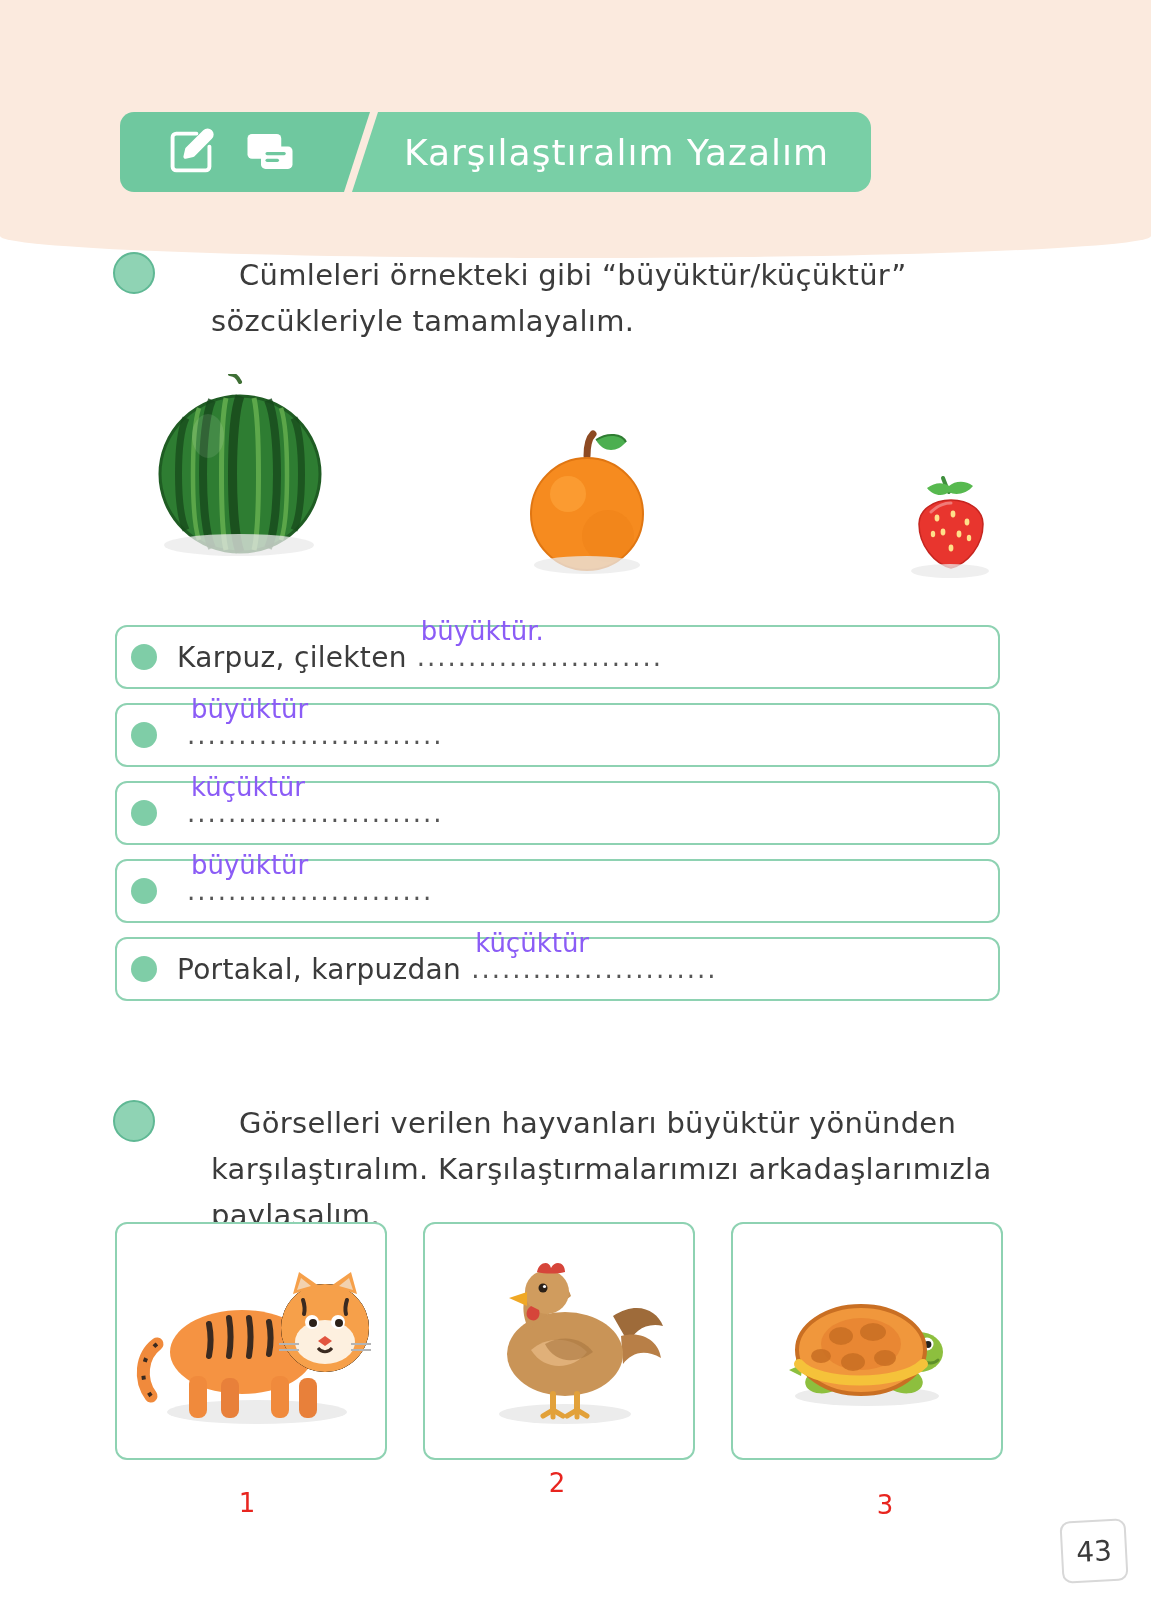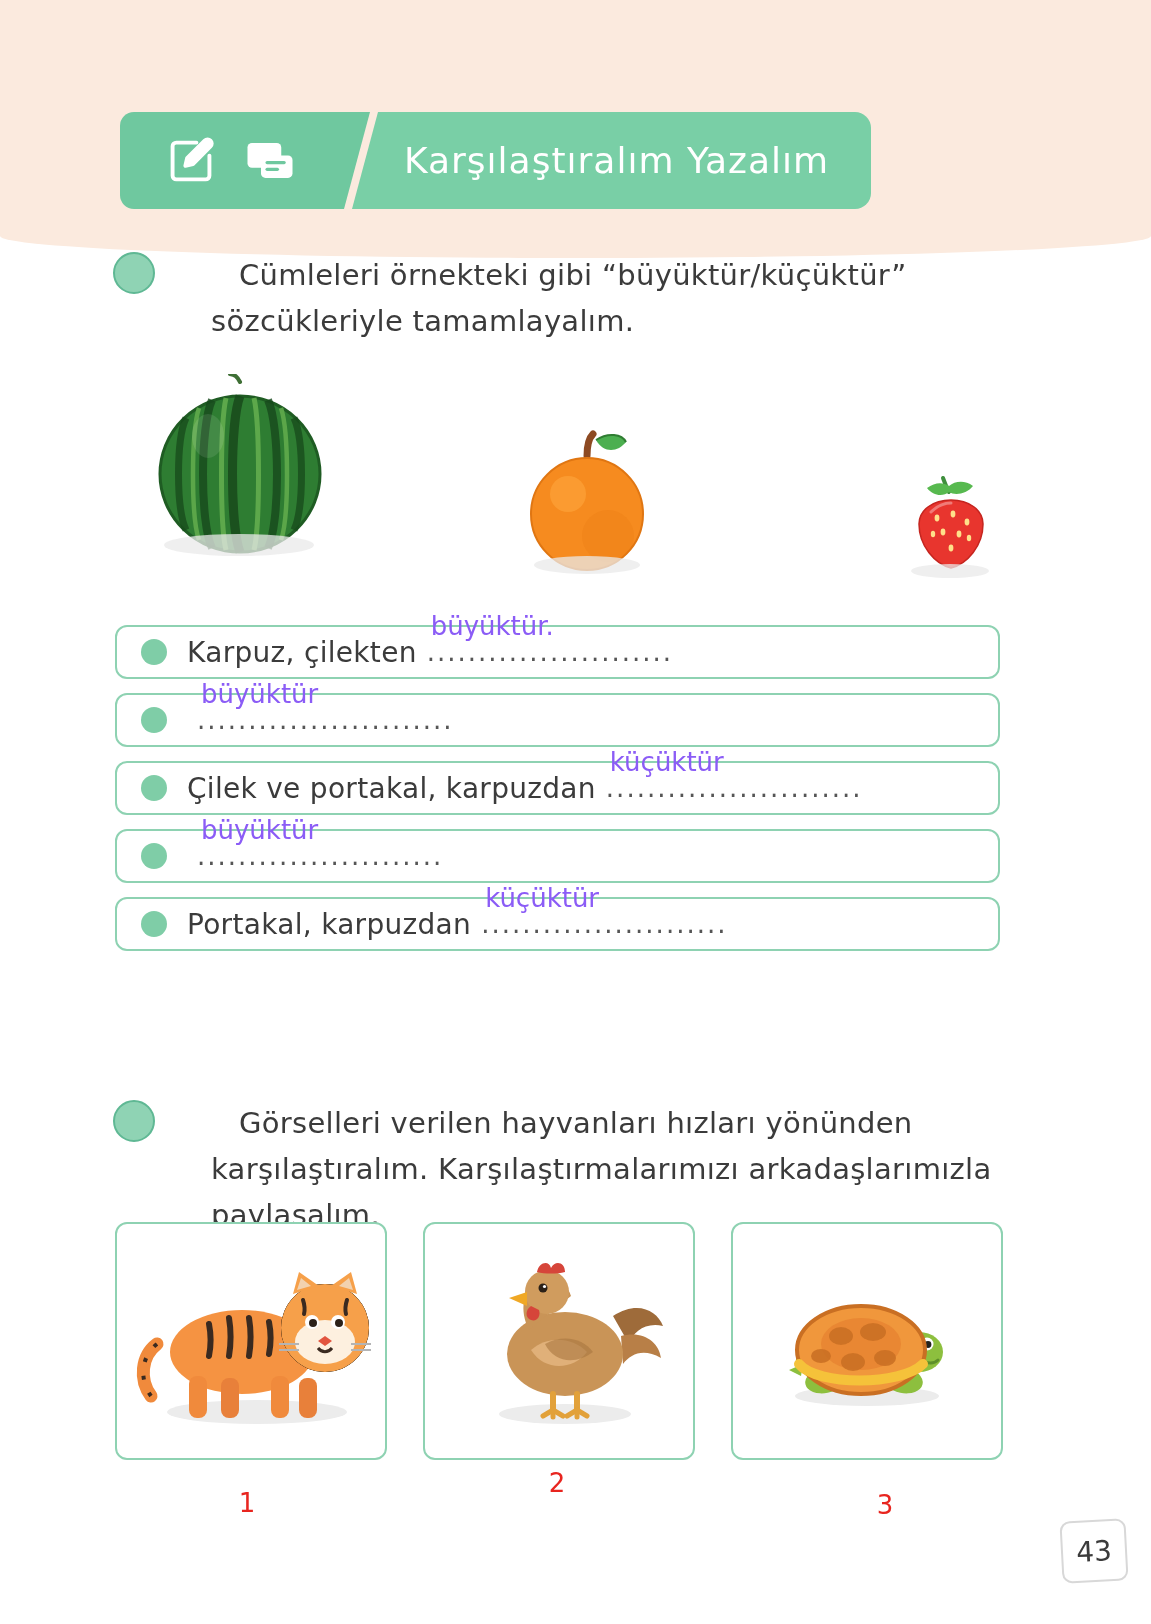"Karşılaştıralım Yazalım" .banner { height: 97px -> 80px }
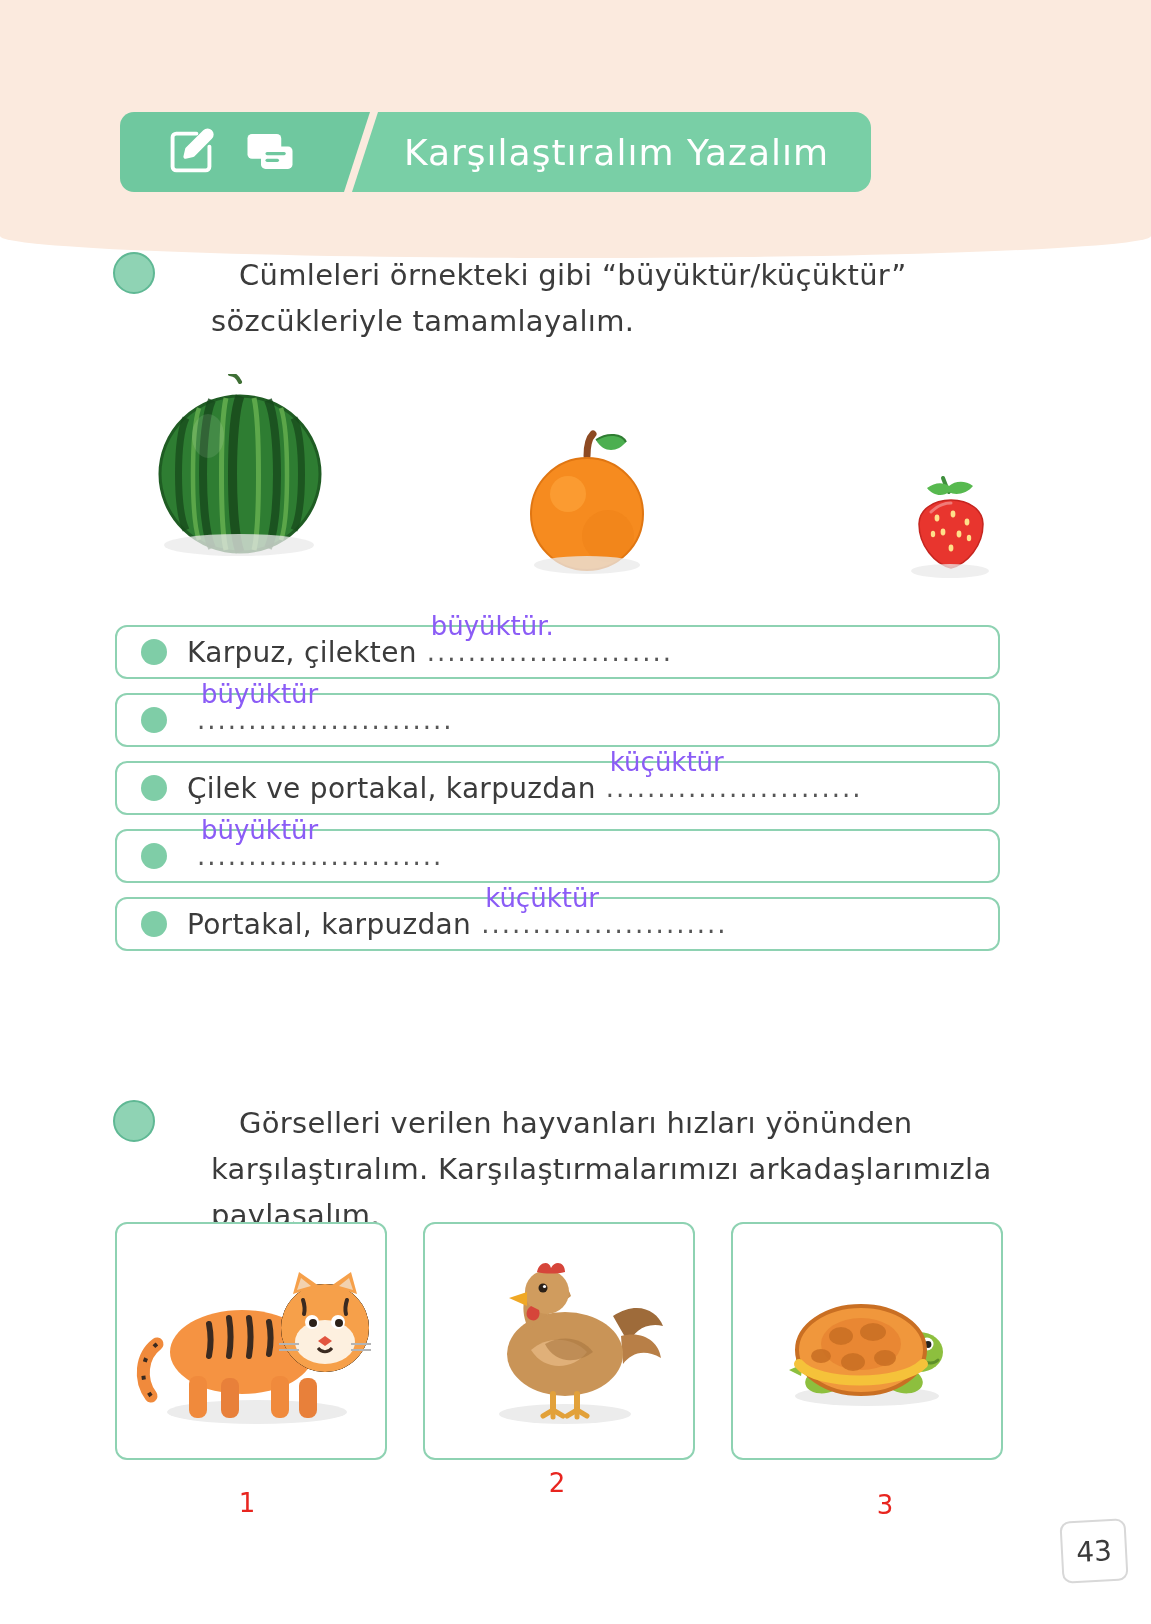"Karpuz, çilekten" .sentence-box { height: 54px -> 64px; padding-left: 24px -> 14px }
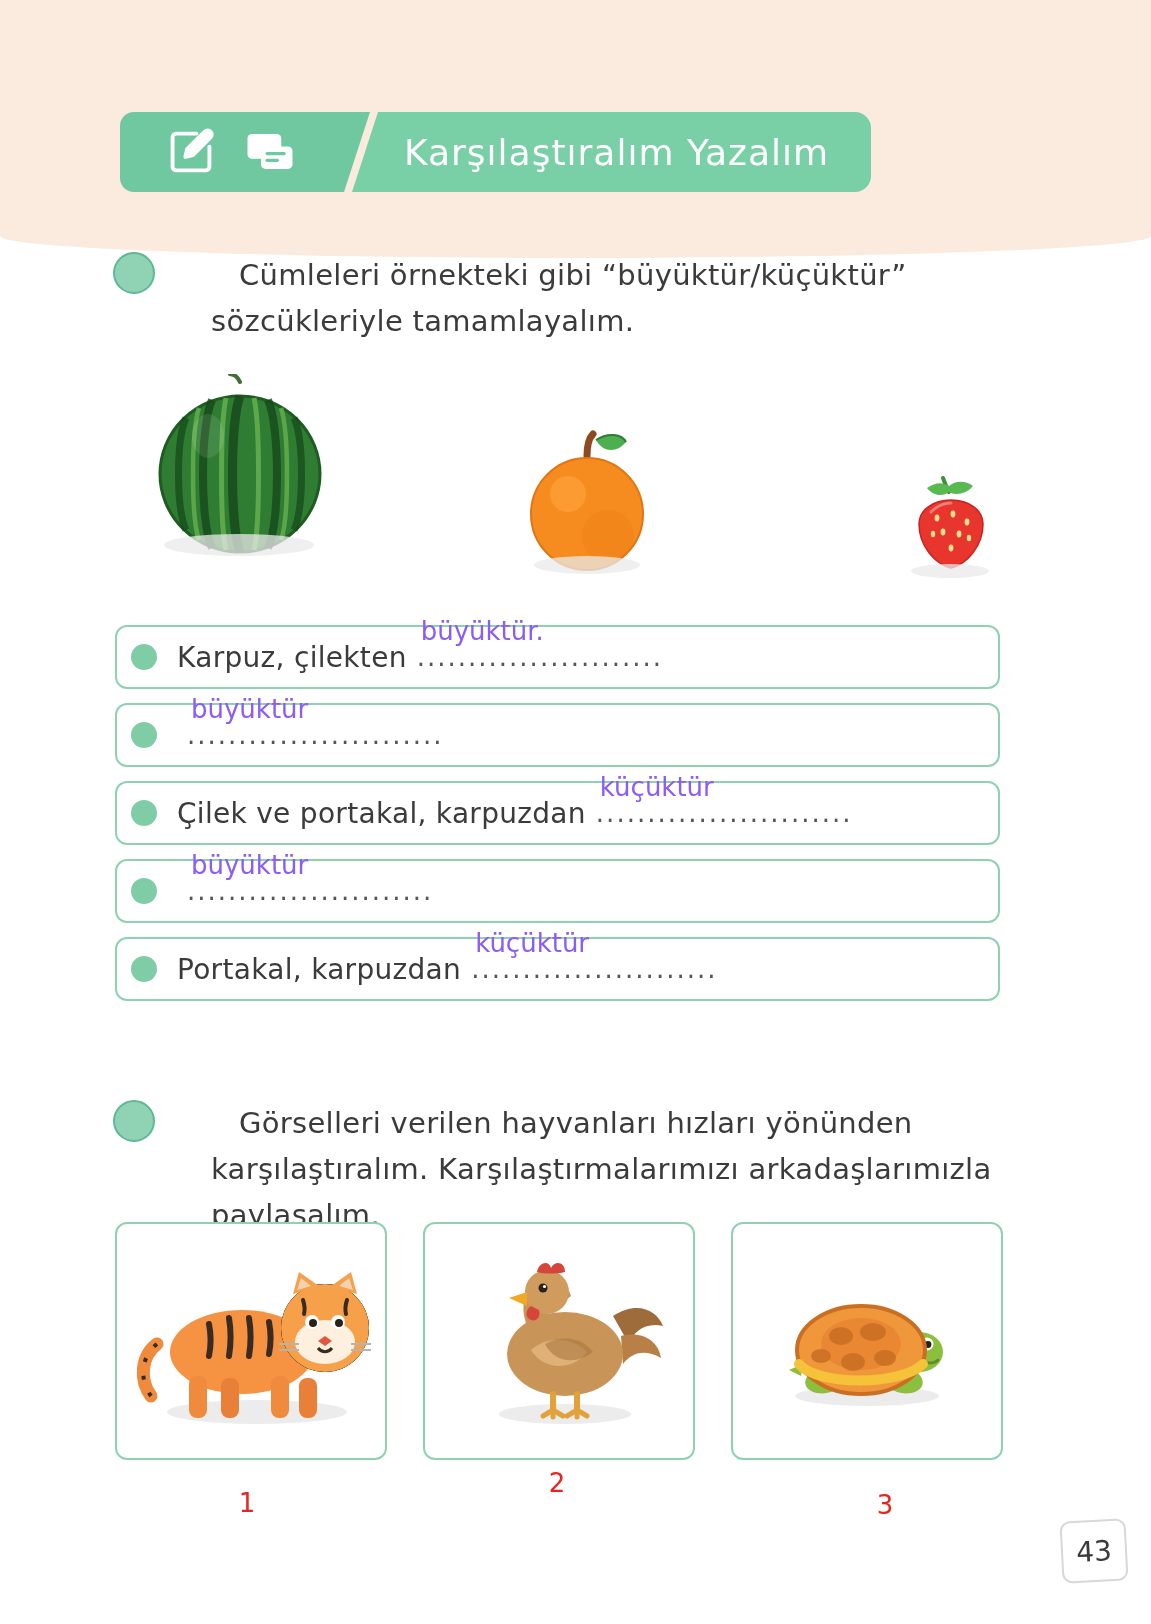"Çilek ve portakal, karpuzdan" span.sentence-text { html: <span>Çilek ve portakal, karpuzdan</span> -> none }
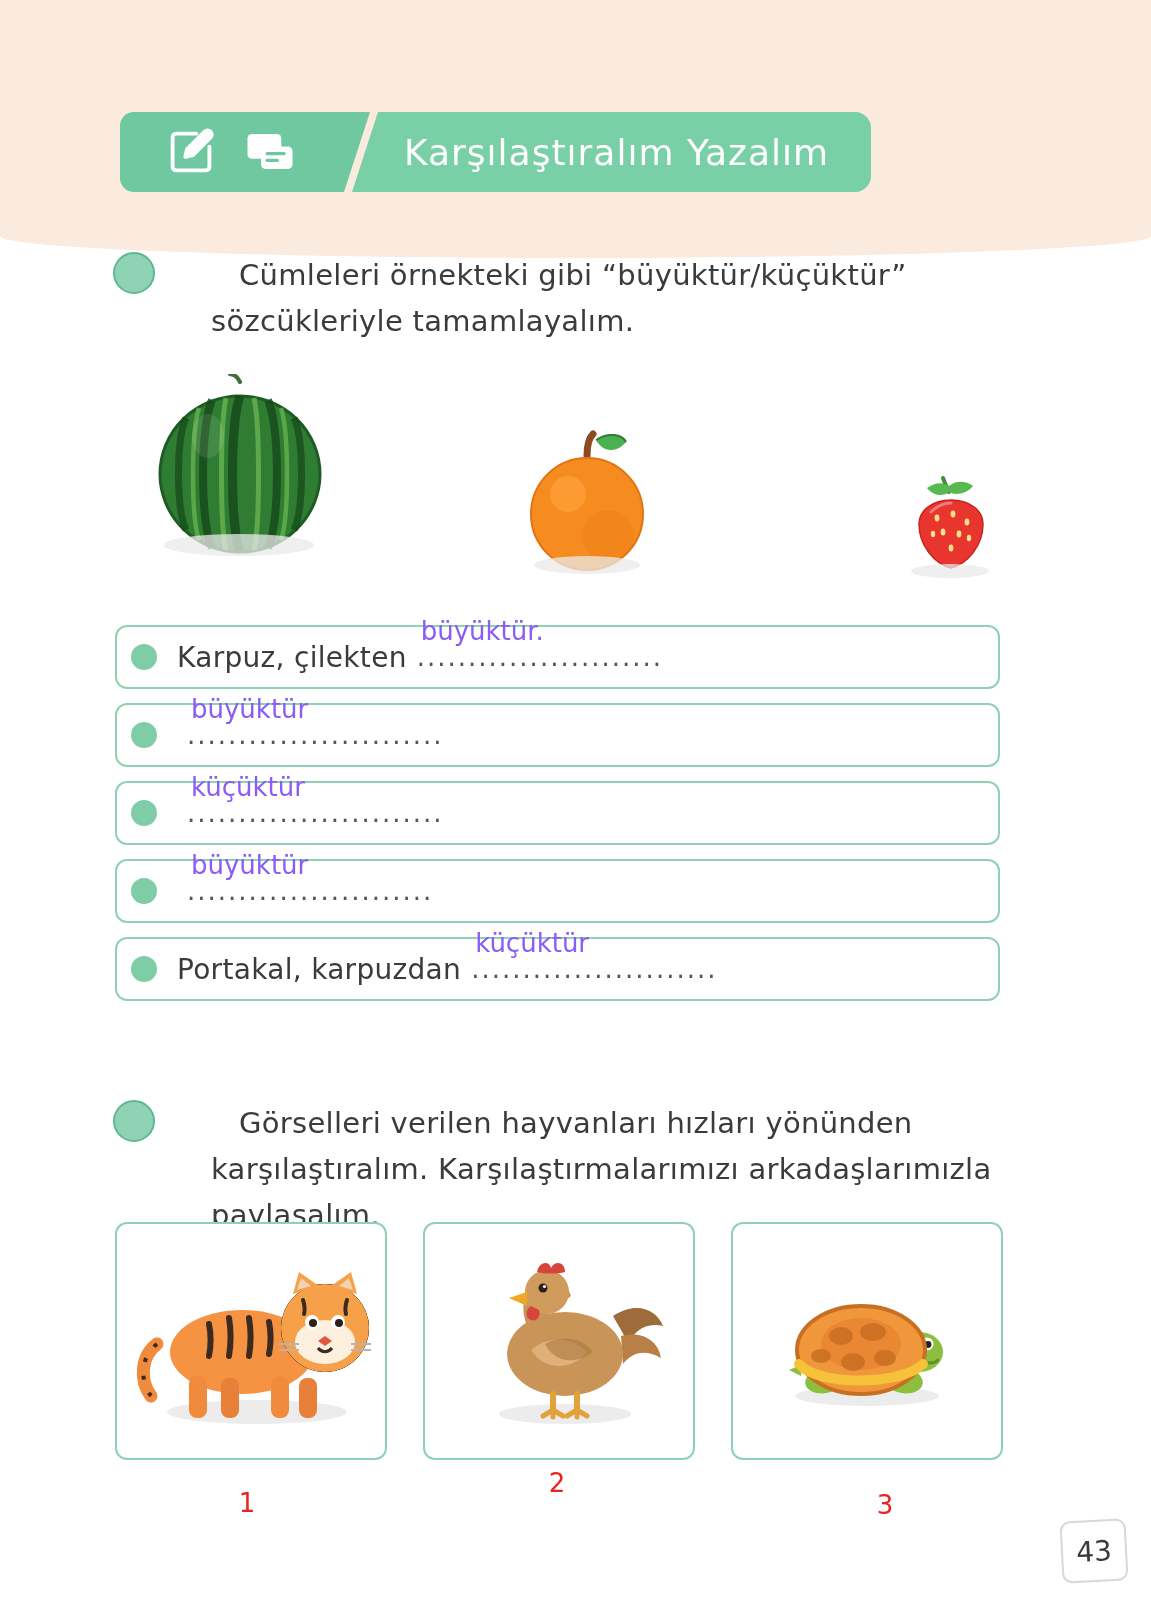"Görselleri verilen hayvanları hızları" span.txt { text: hızları -> büyüktür }
